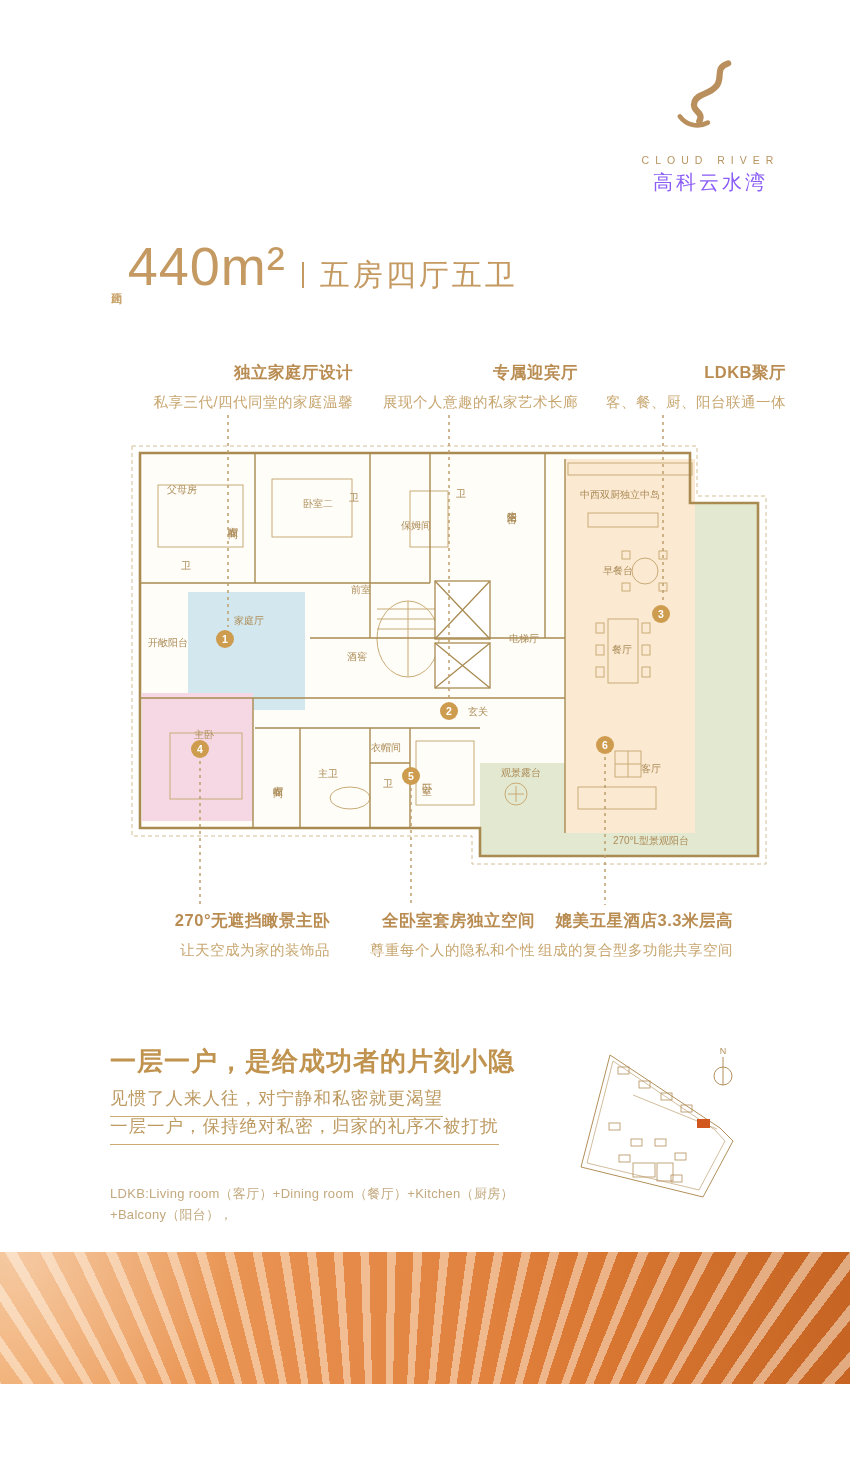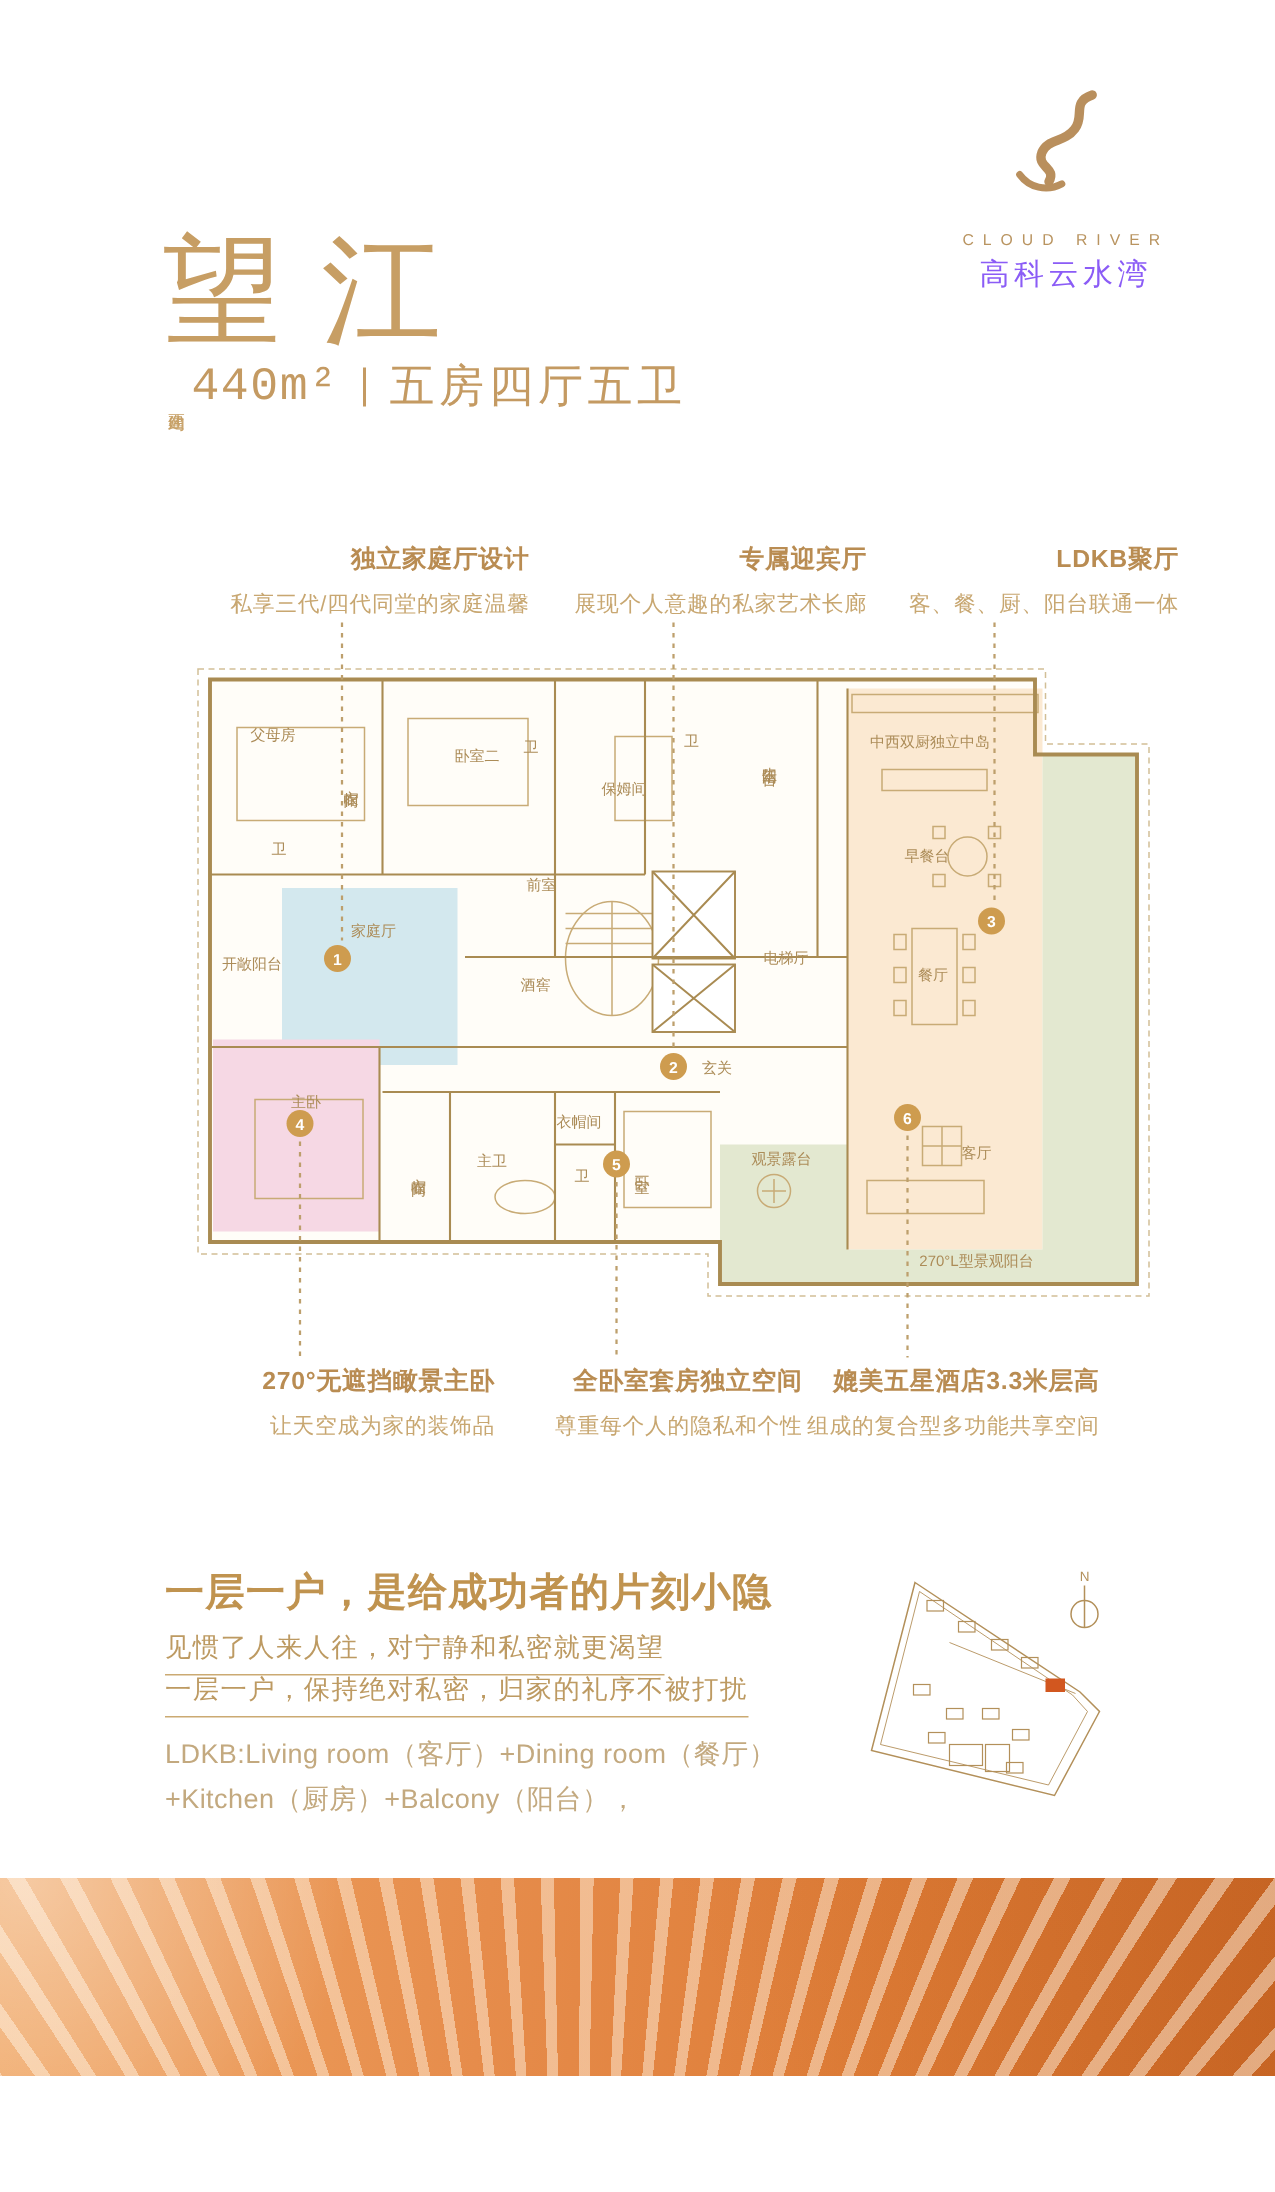"望 江" div.title { html: <div>望 江</div> -> none }
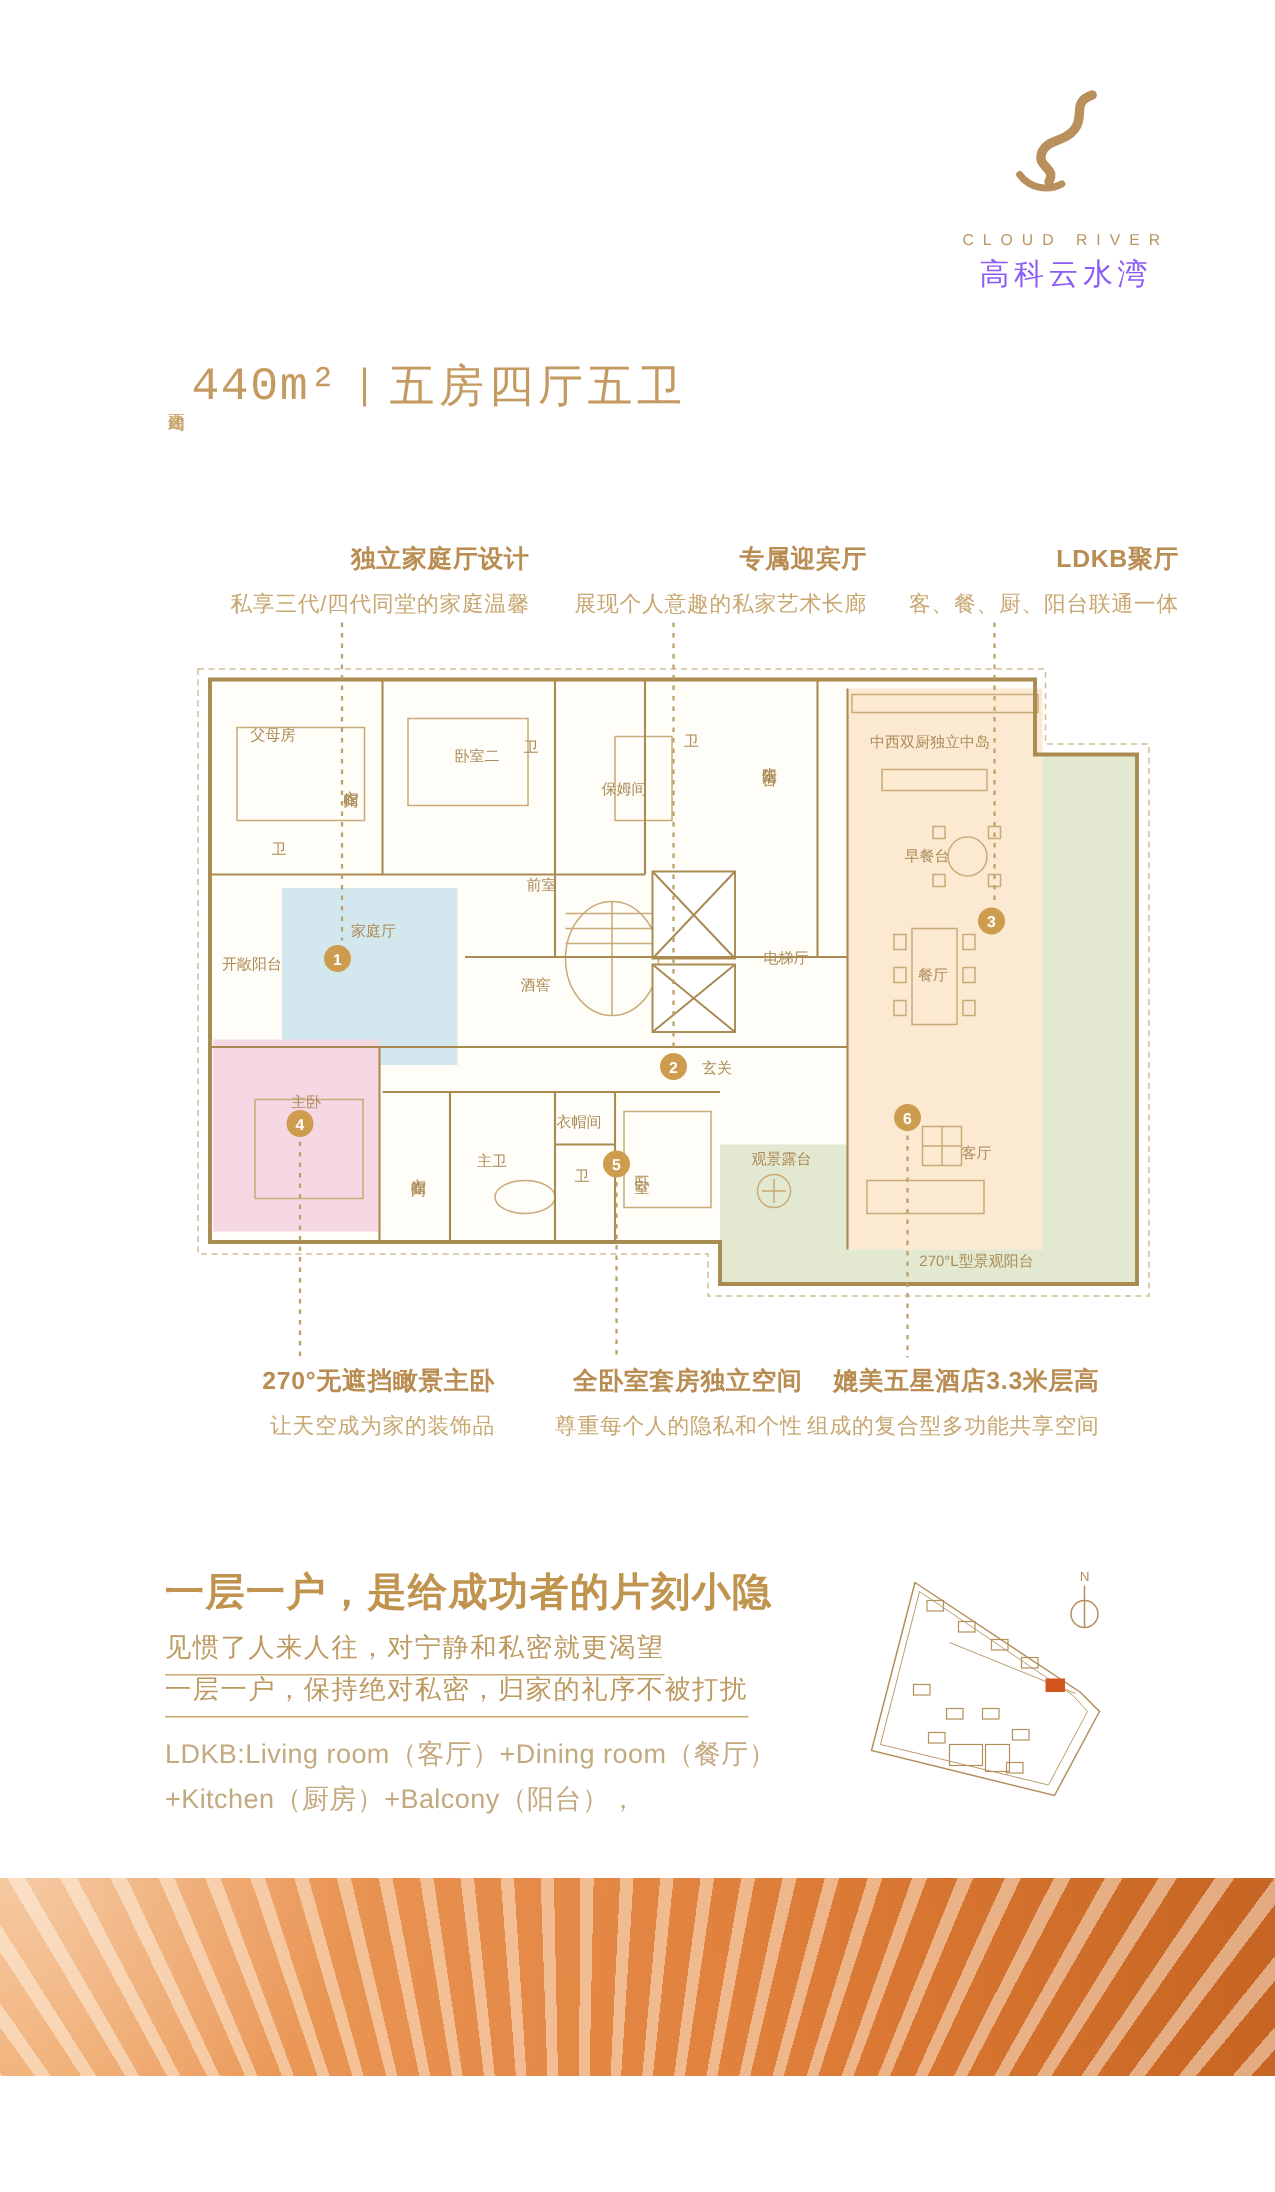"440m²" .spec-value { font-family: Liberation Mono, monospace -> none; font-size: 31px -> 54px }
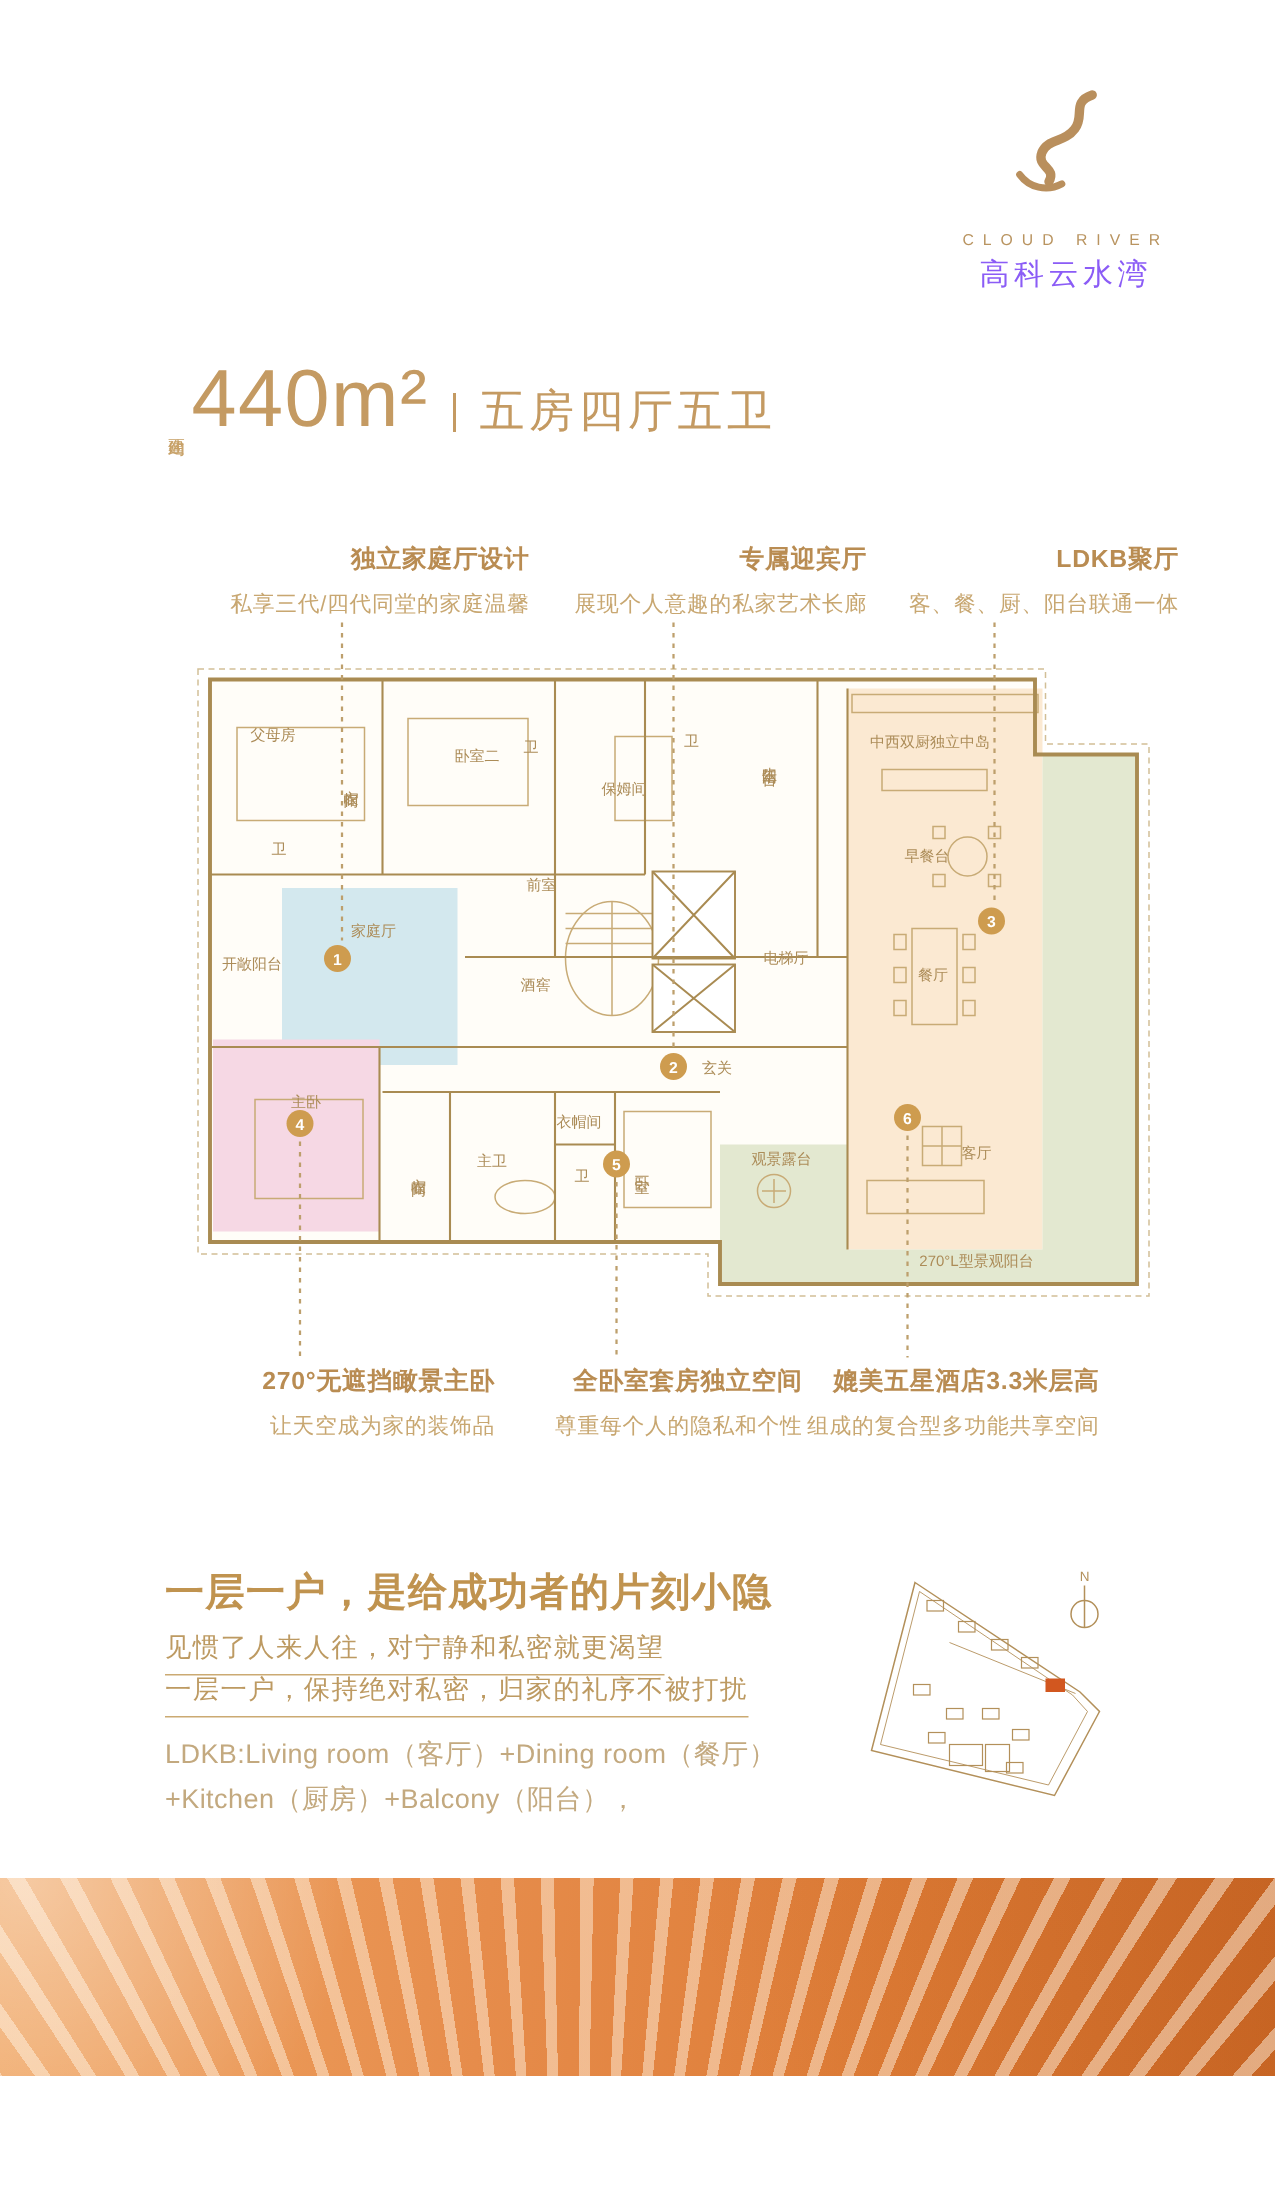"LDKB:Living room（客厅）+Dining" .ldkb-note { font-size: 18px -> 13px; top: 1155px -> 1183px }
